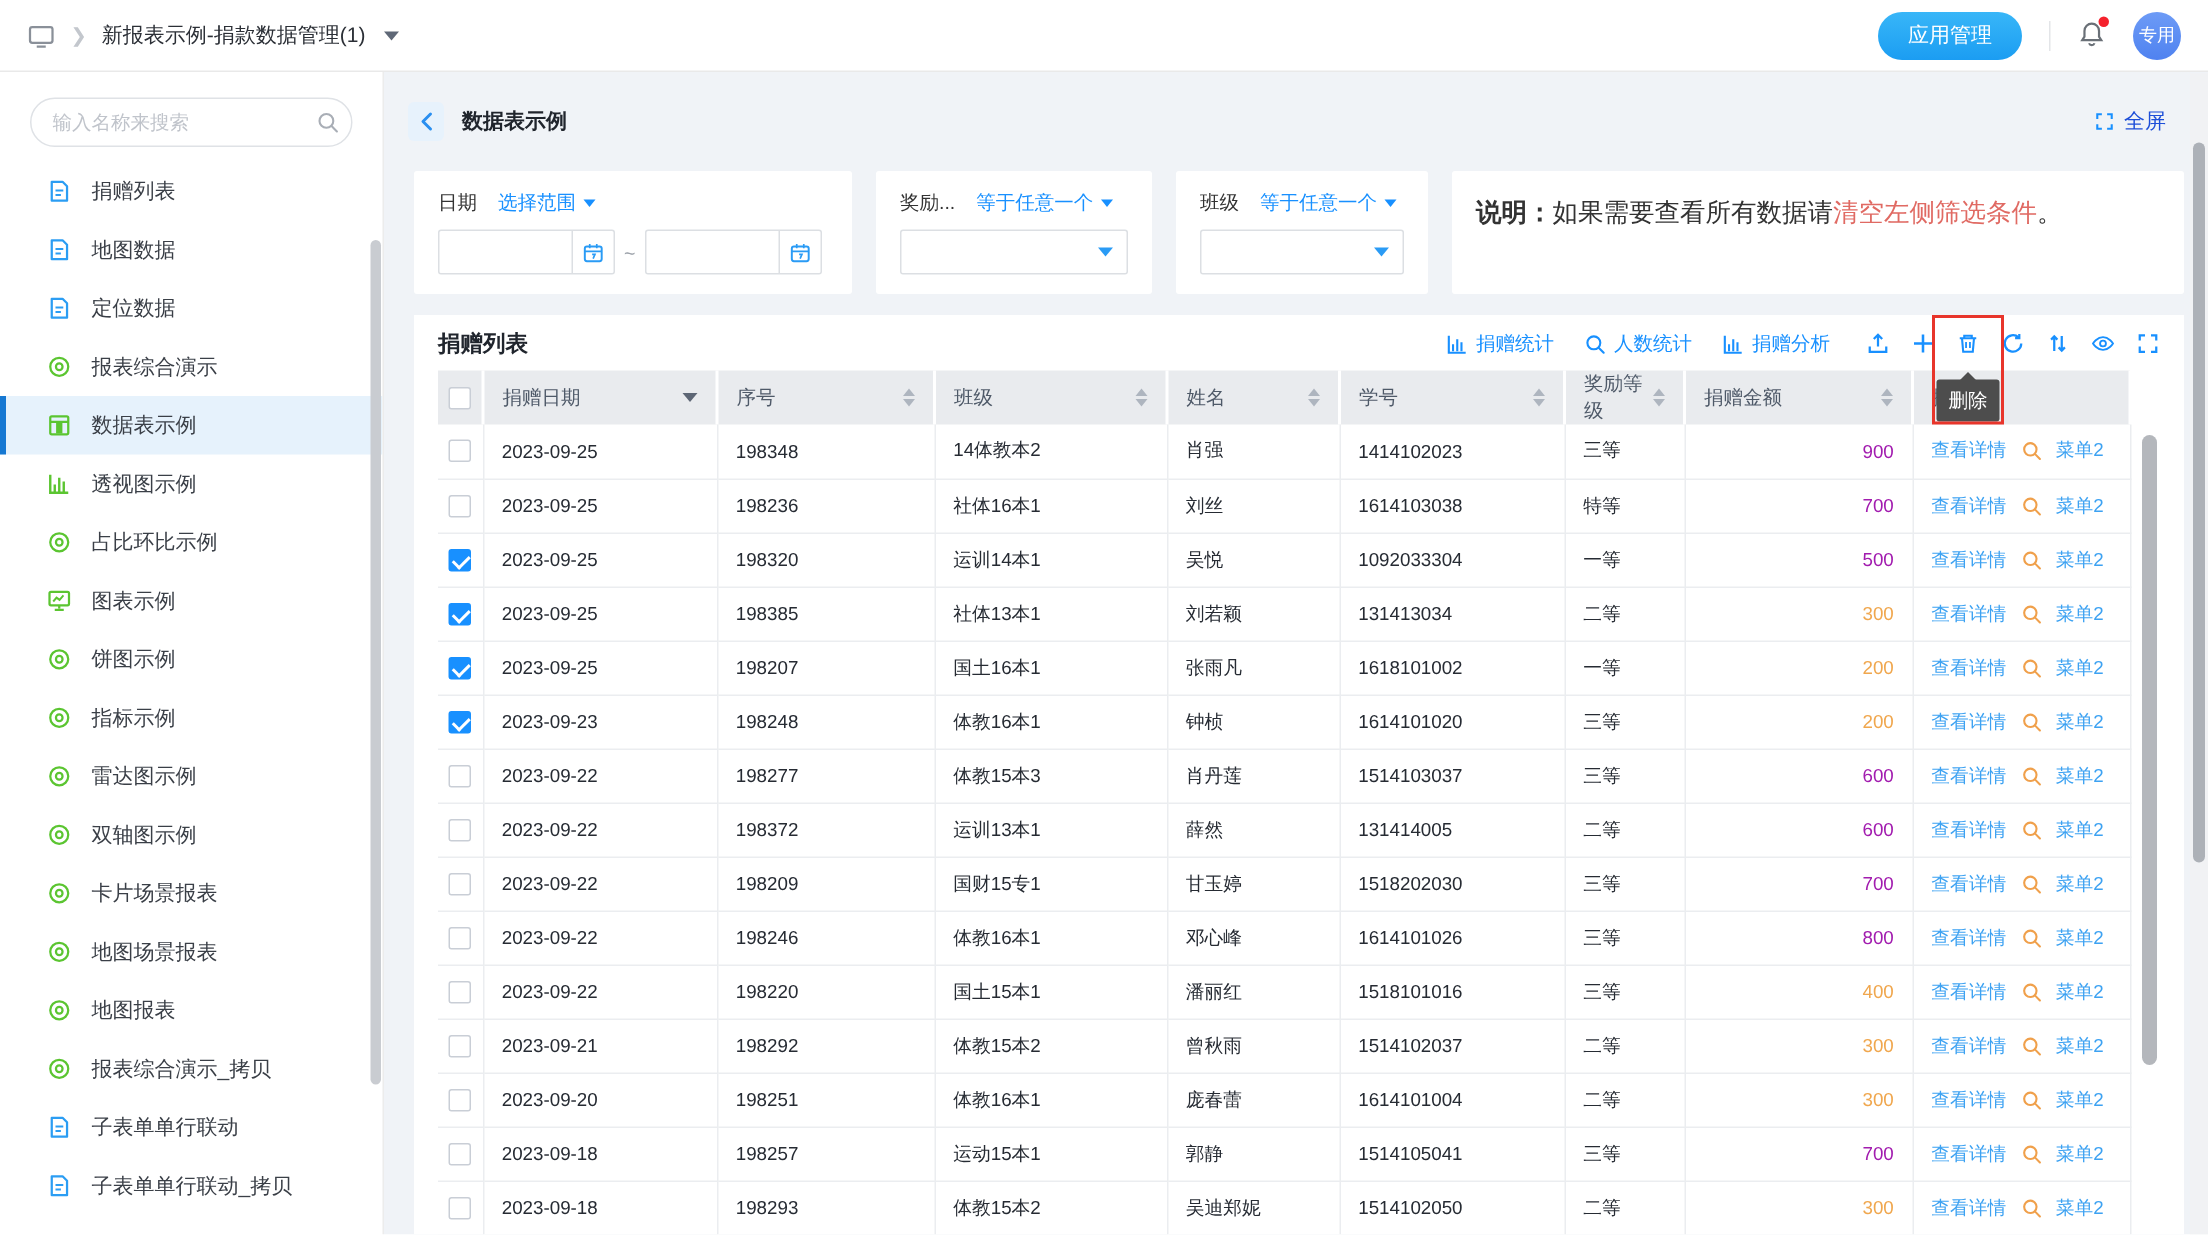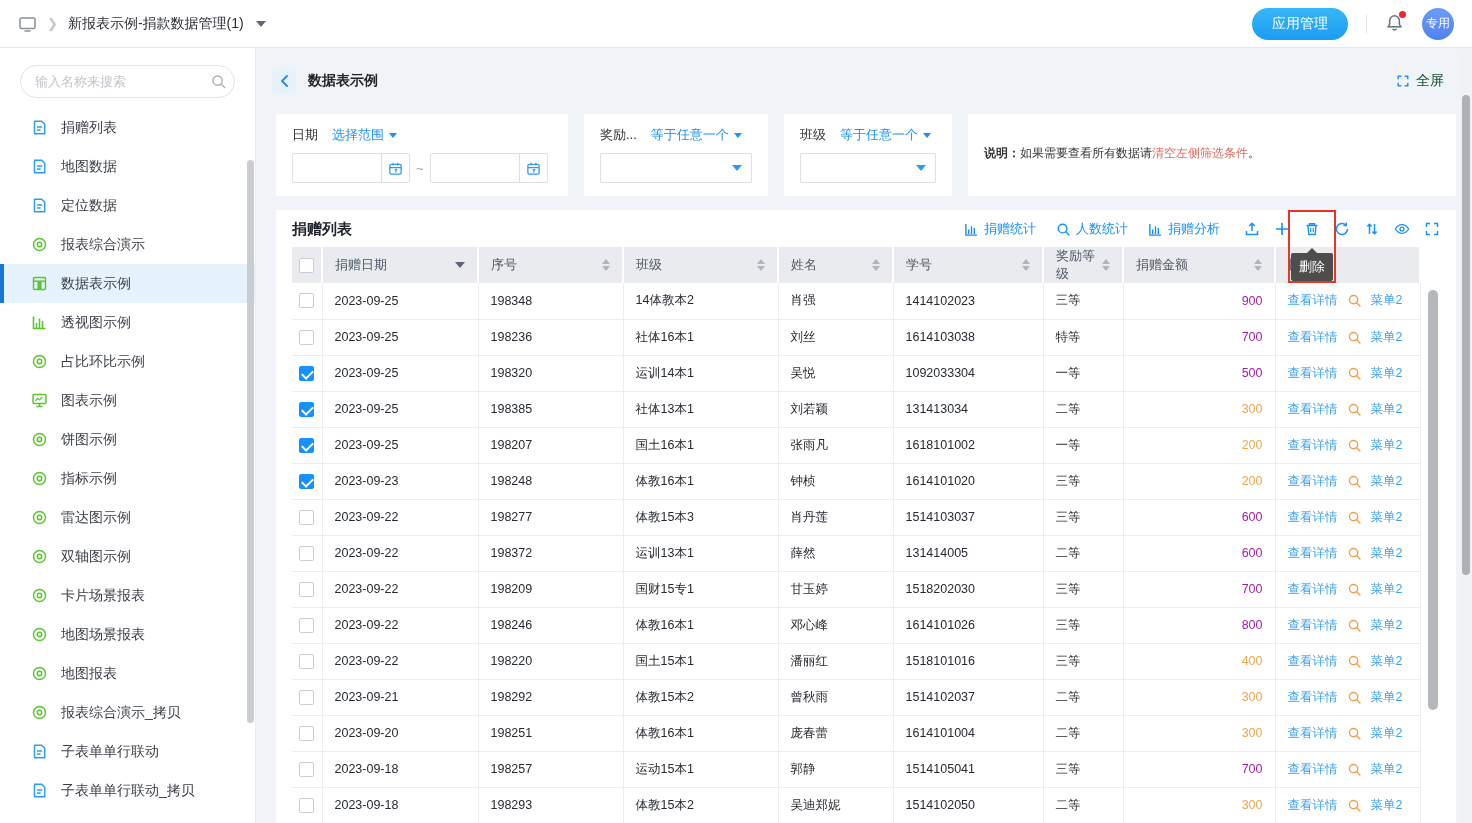"全屏" .fullscreen-link { color: #14532d -> #1d4ed8 }
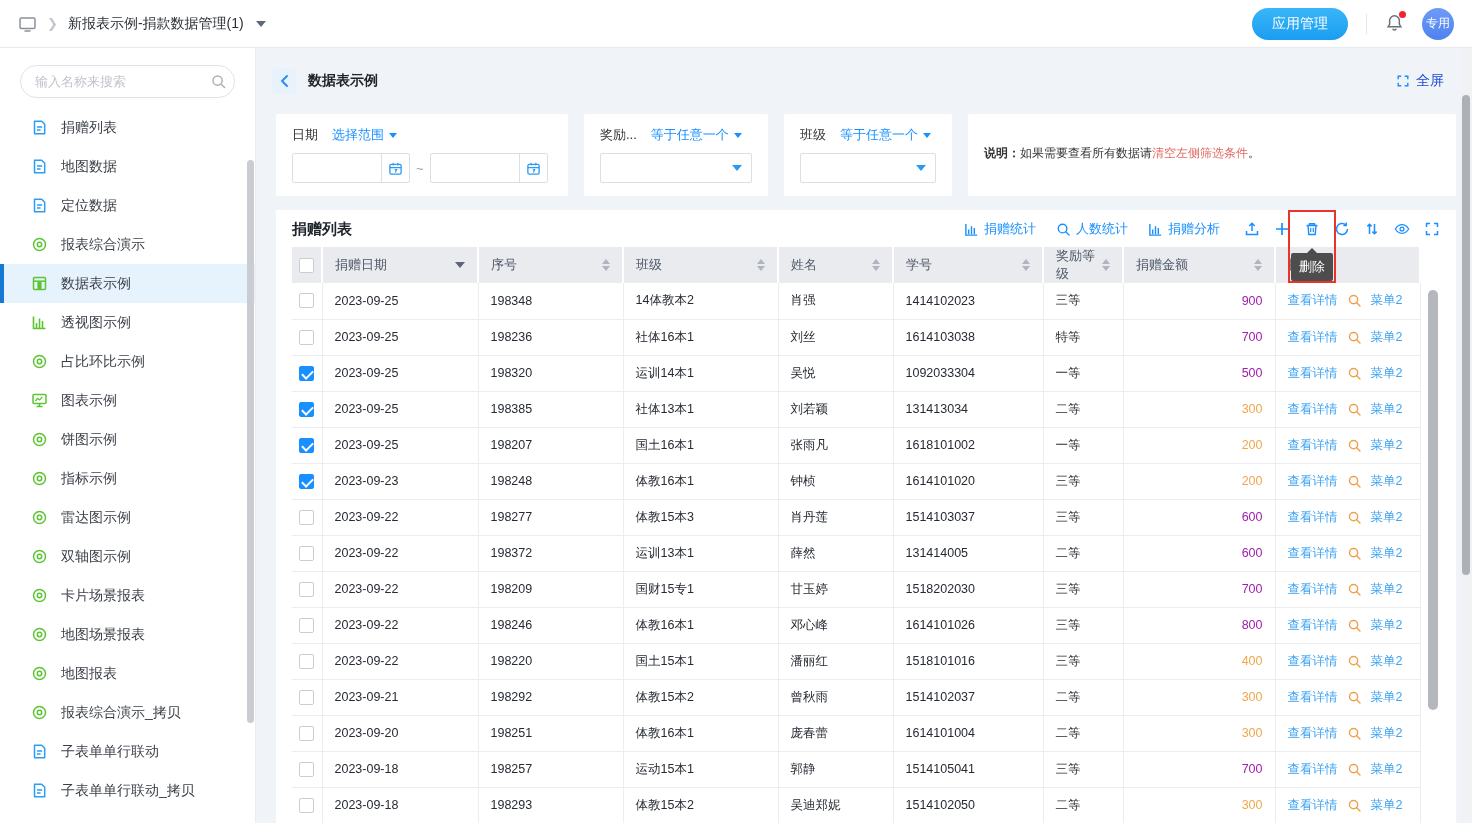"说明：如果需要查看所有数据请清空左侧筛选条件。" .note-text { font-size: 12px -> 17px; margin-top: 17px -> 6px }
